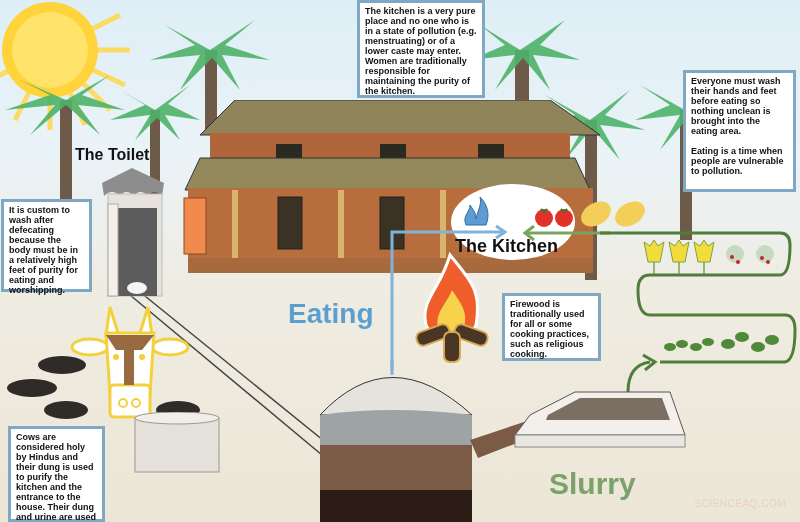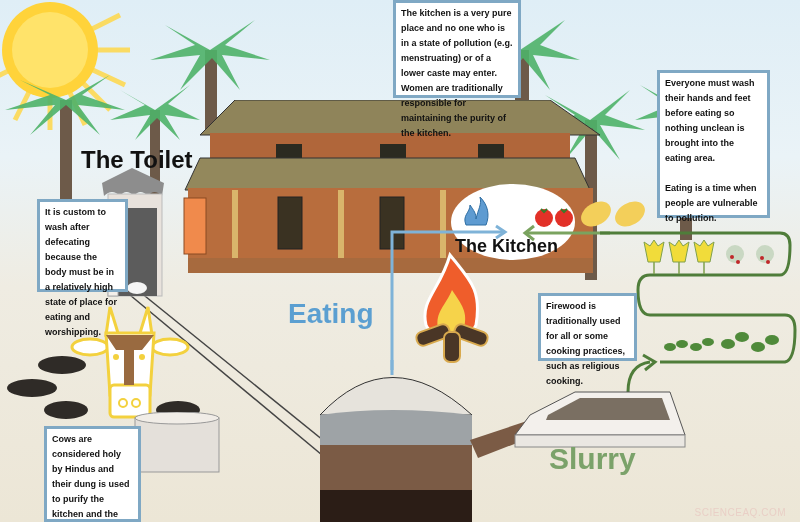"The kitchen is a very" .note { line-height: 15px -> 10px; margin-left: 36px -> none }
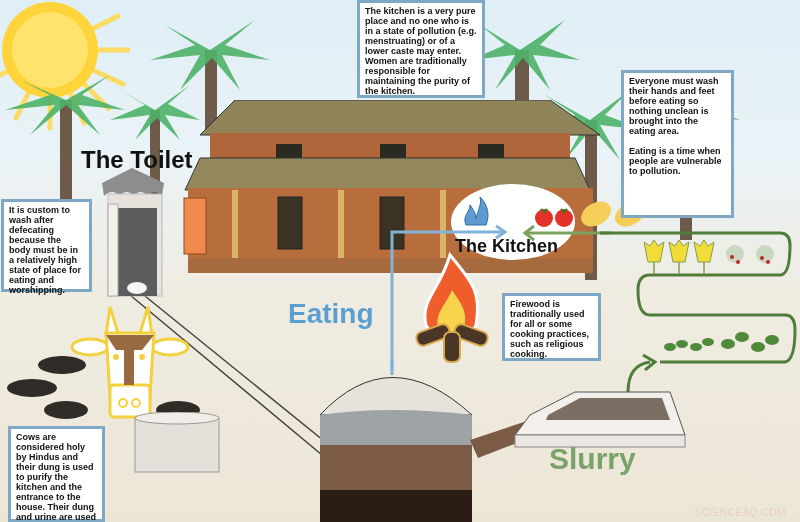"Everyone must wash their hands" div.note { height: 148px -> 122px; left: 621px -> 683px }
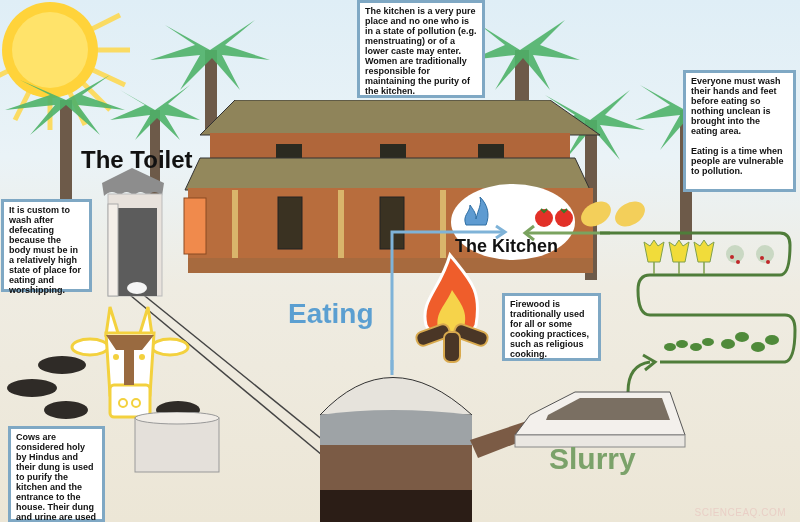"The Toilet" div.title-label { font-size: 24px -> 16px; left: 81px -> 75px }
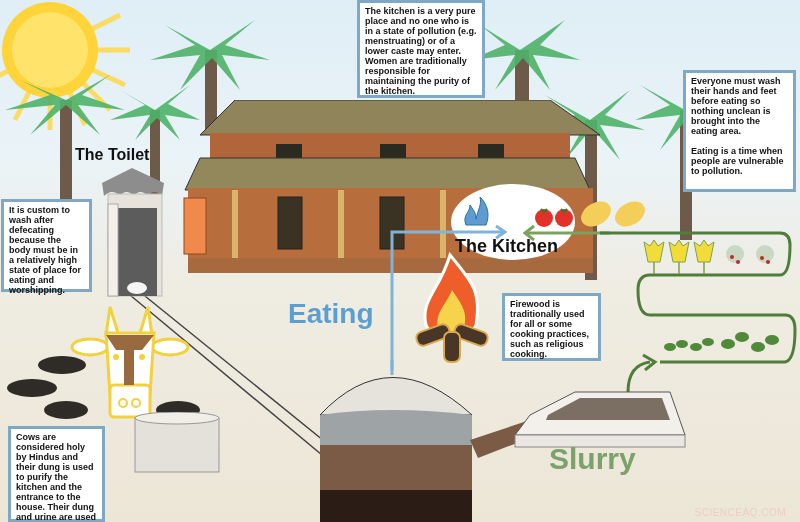"It is custom to wash" div.note { text: state of place -> feet of purity }
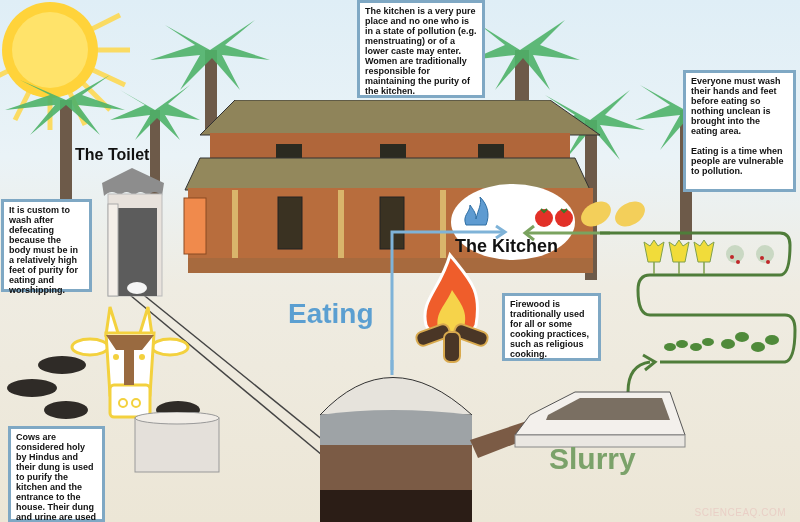"Slurry" div.title-label { top: 442px -> 467px }
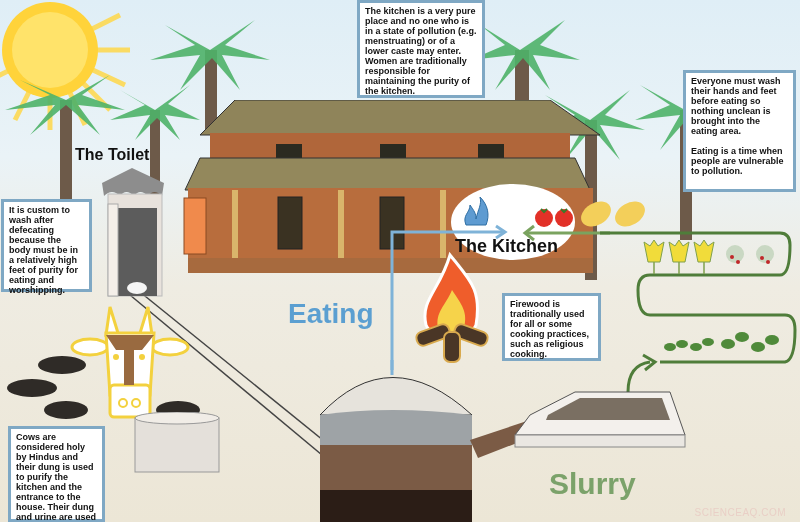"SCIENCEAQ.COM" .watermark { bottom: 4px -> 13px }
